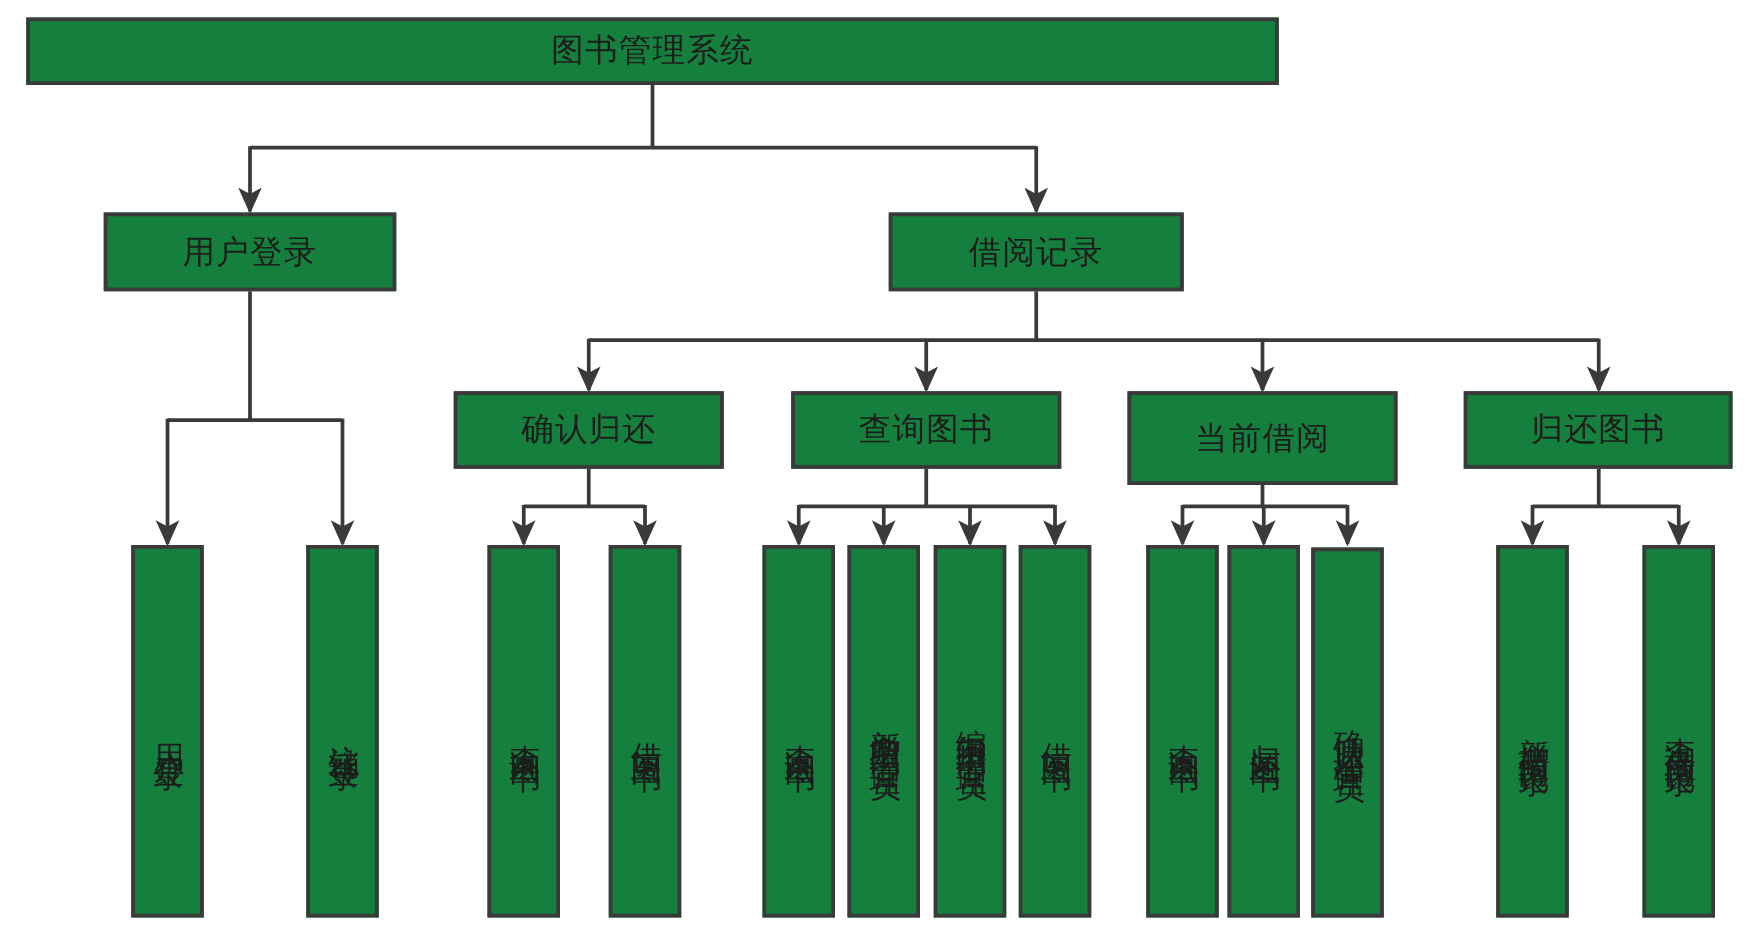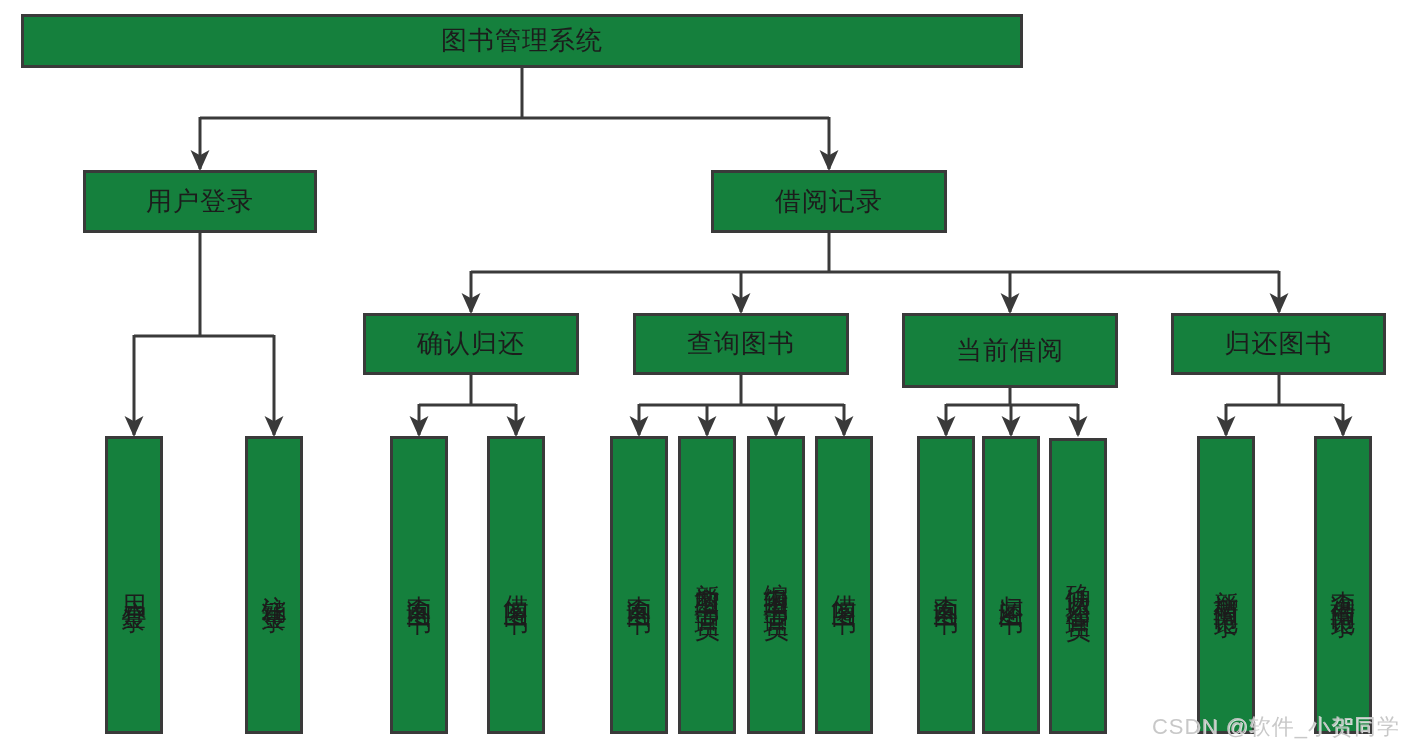"CSDN @软件_小贺同学" div.watermark { html: <div>CSDN @软件_小贺同学</div> -> none }
